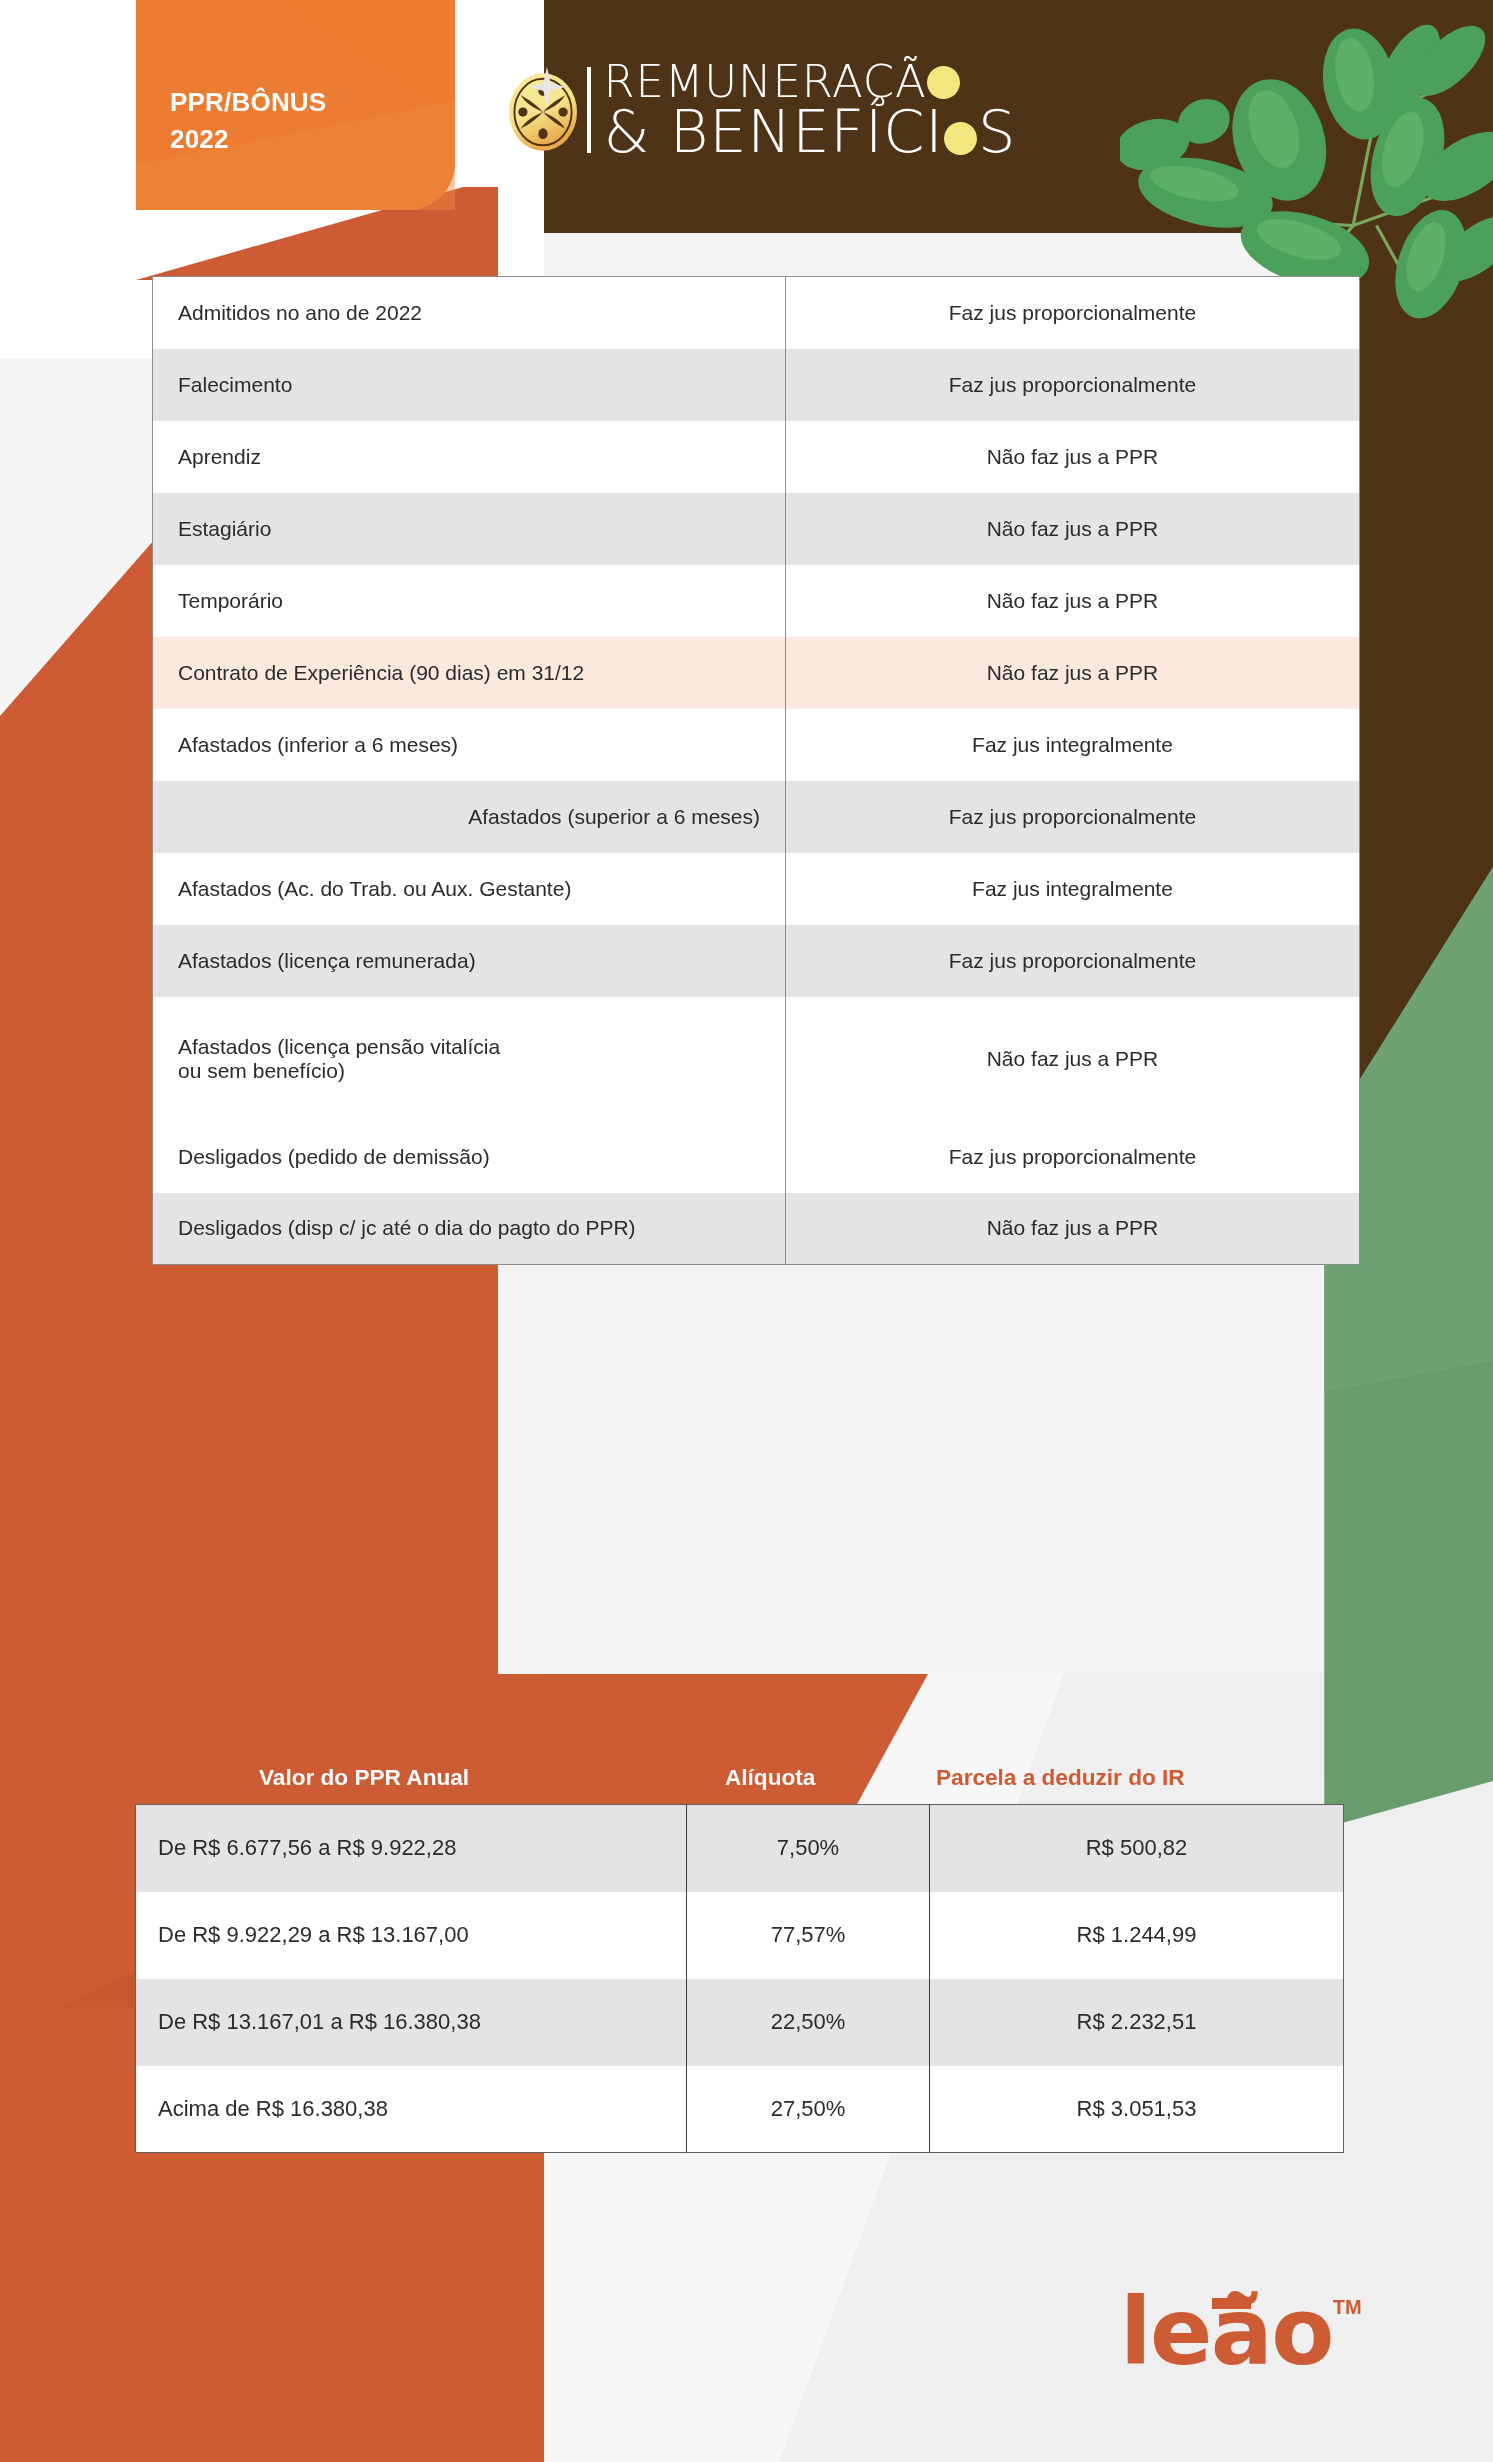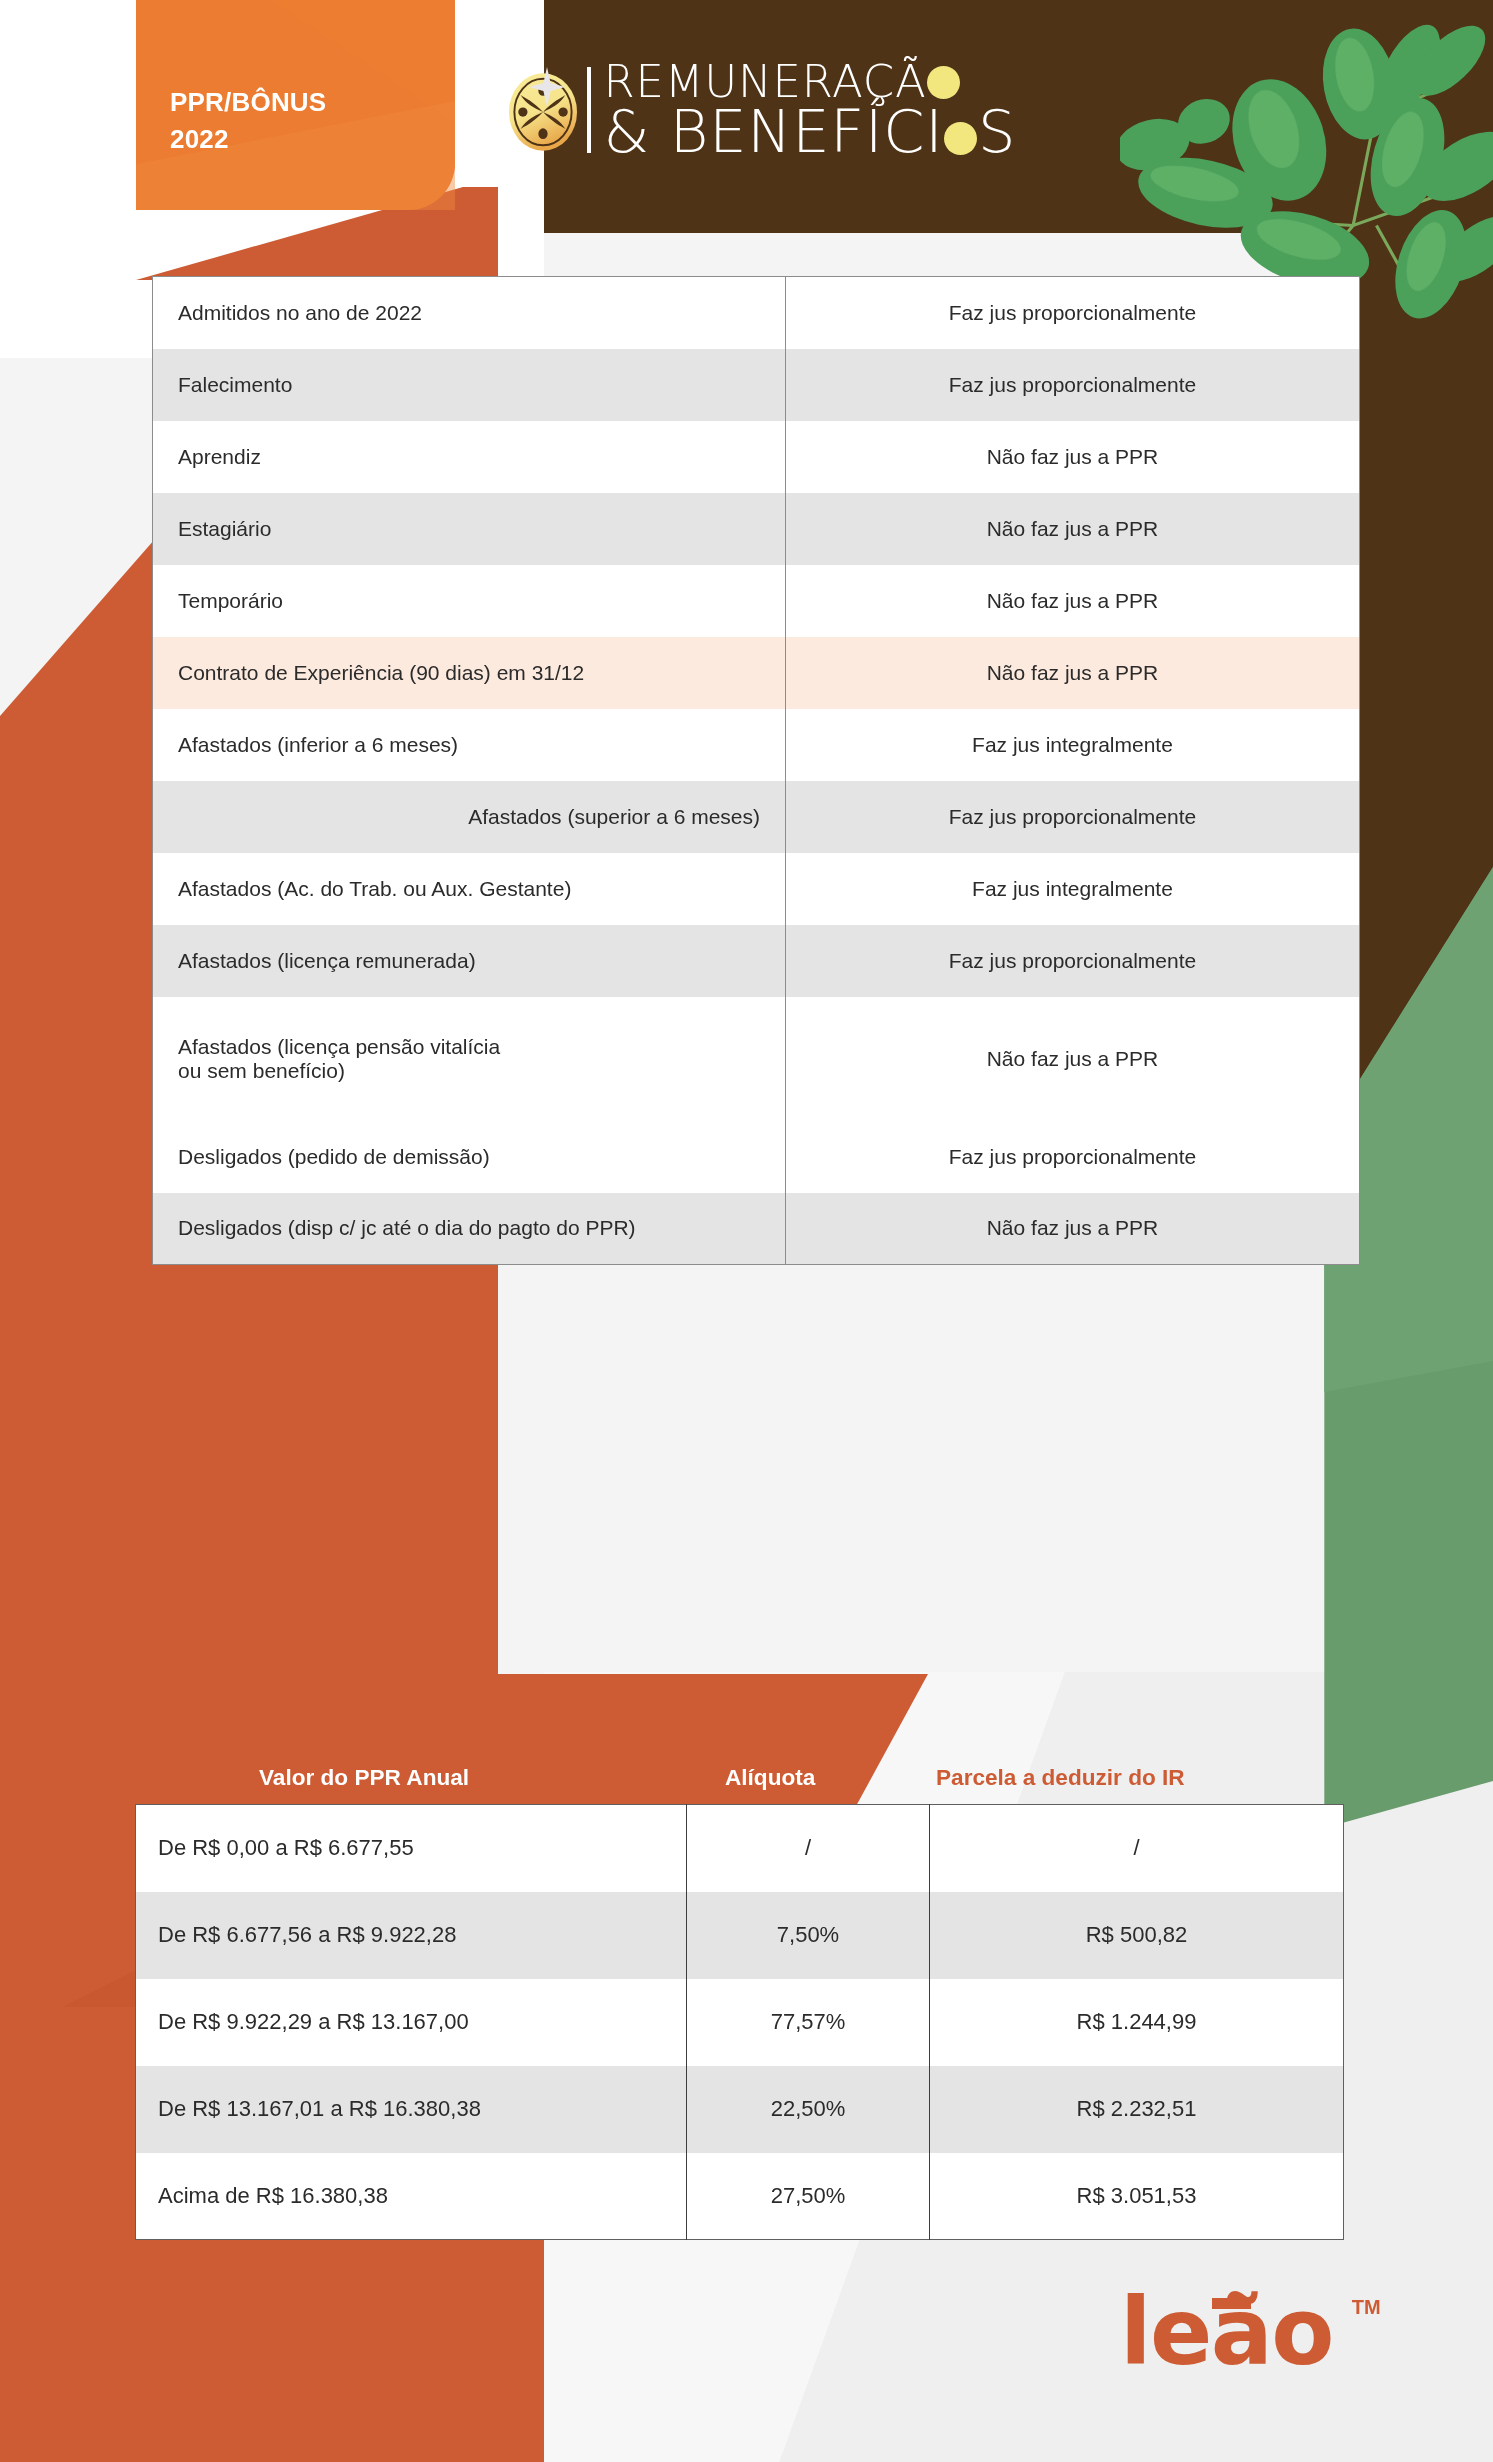"De R$ 0,00 a R$" tr.odd { html: <tr> <td>De R$ 0,00 a R$ 6.677,55</td> <td>/</td> <td>/</td> </tr> -> none }
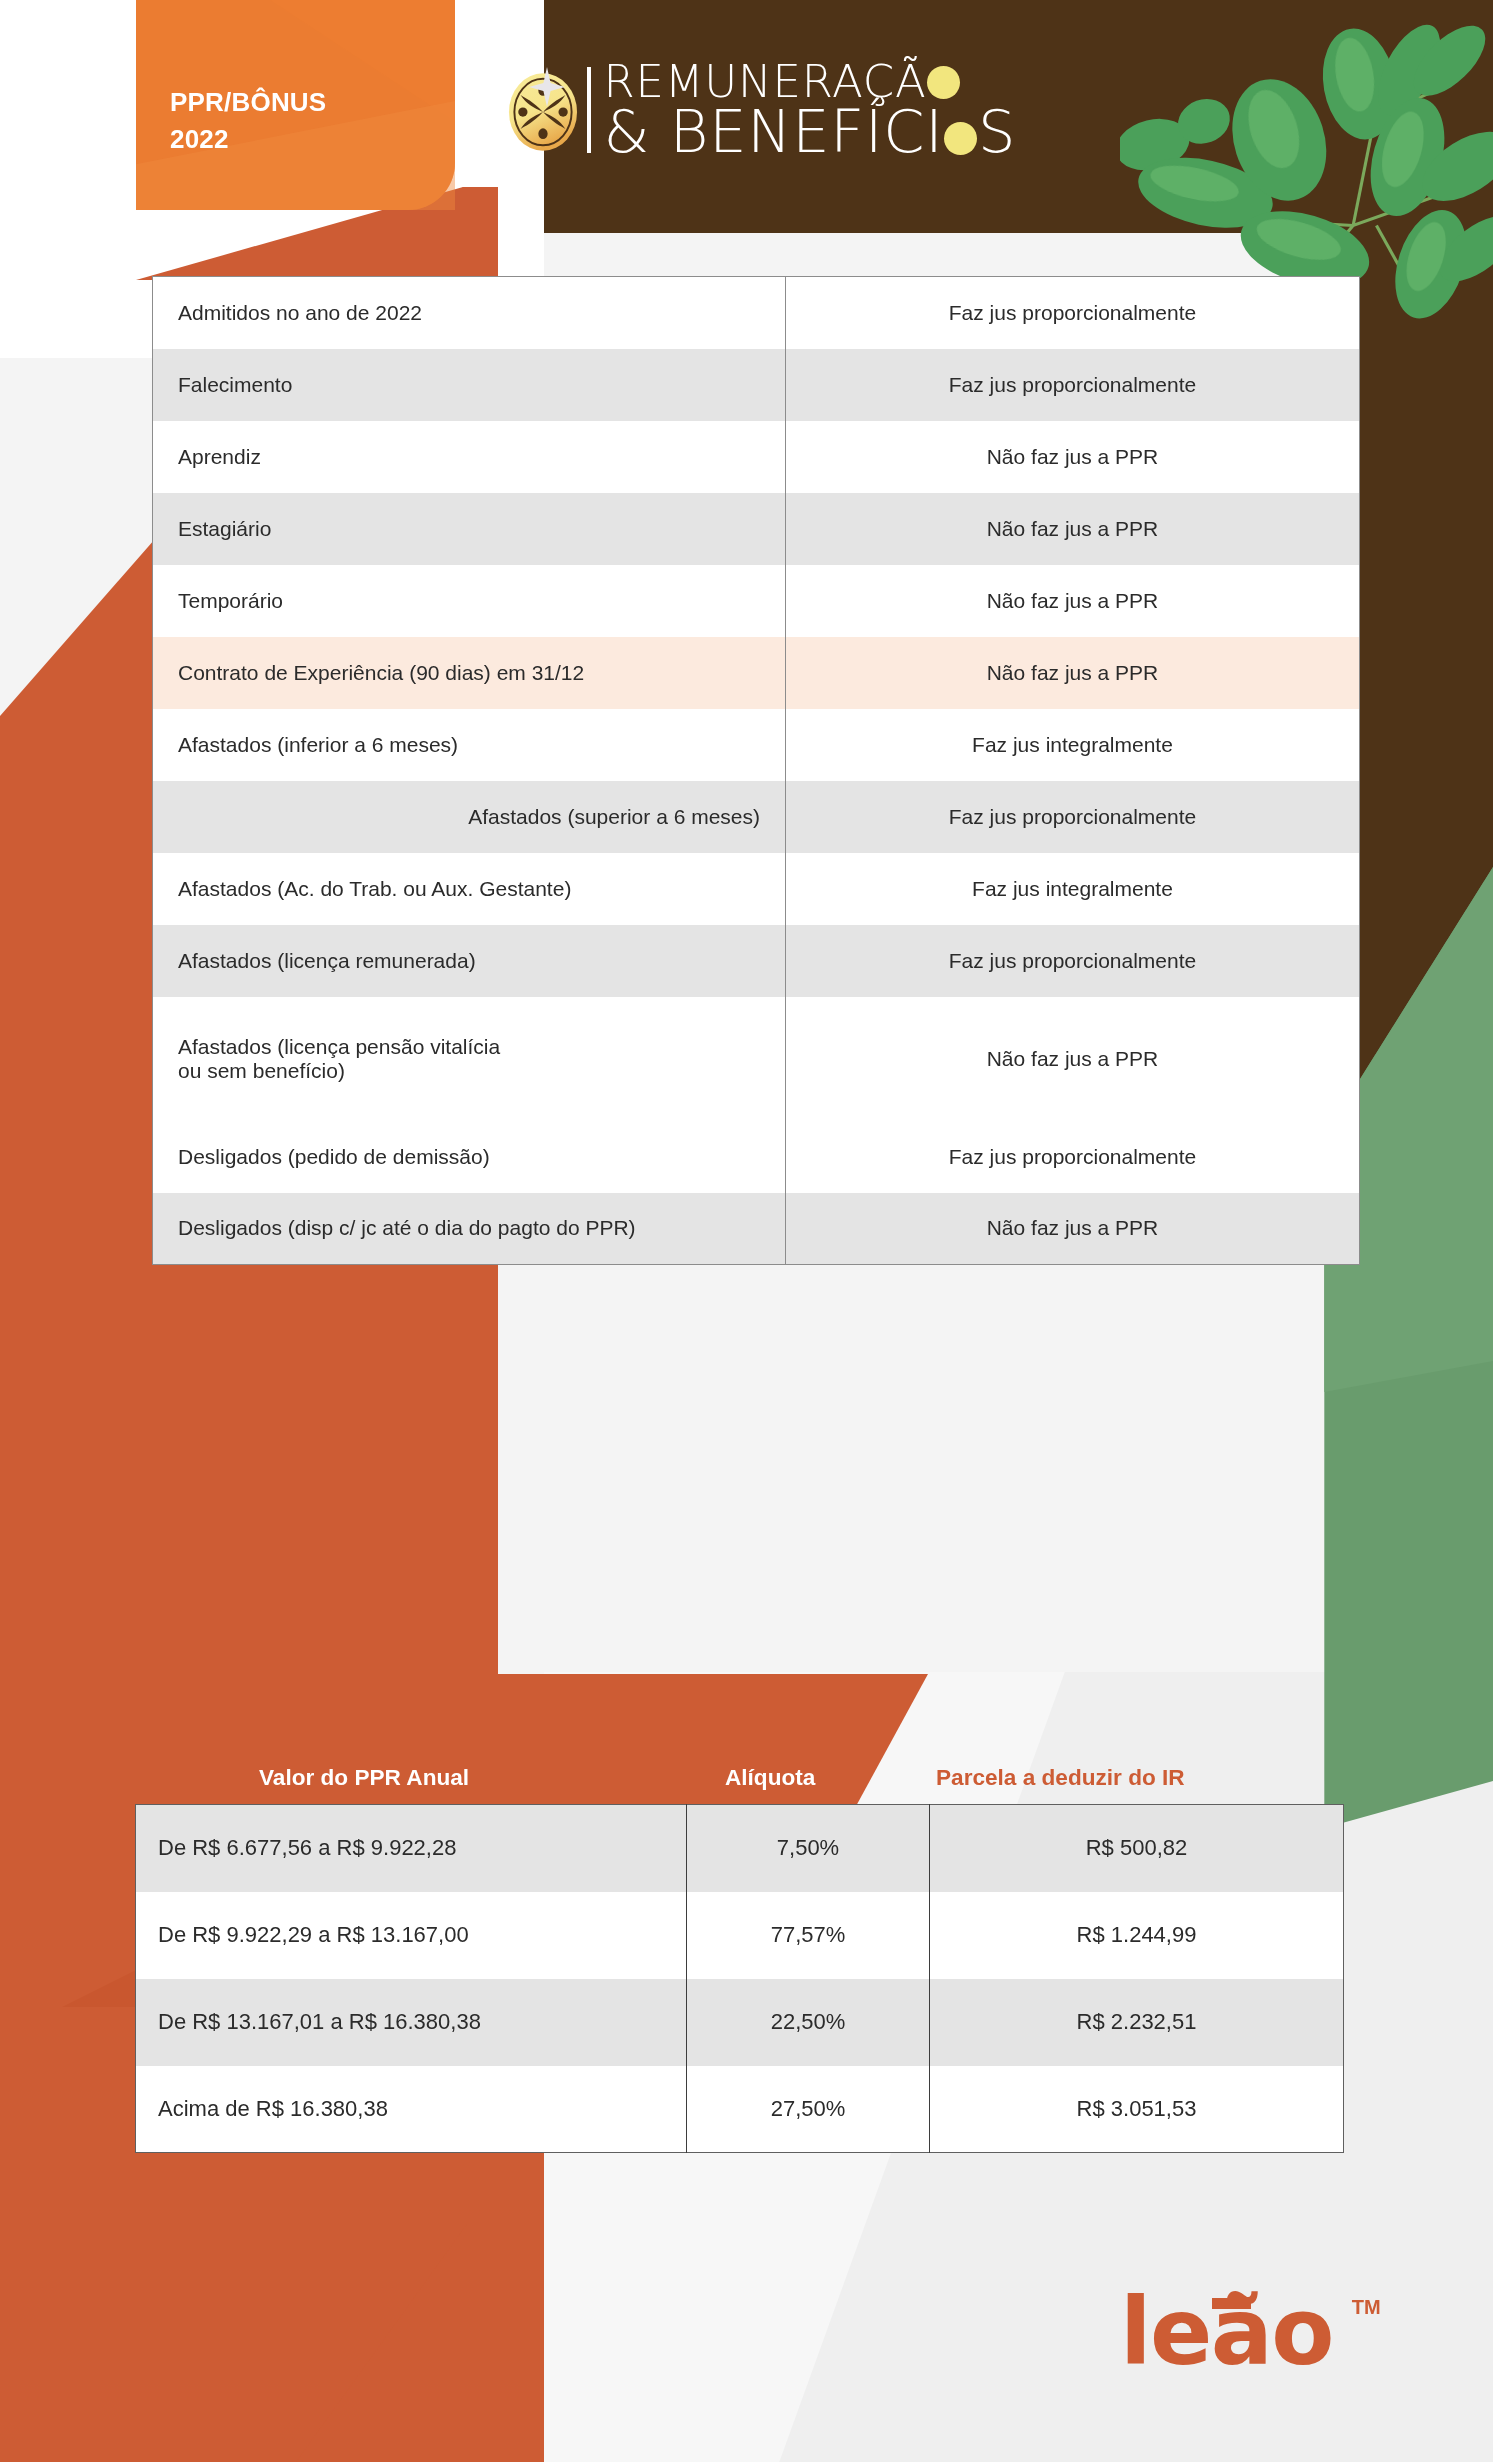"TM" .leao-tm { margin-left: 19px -> 0 }
